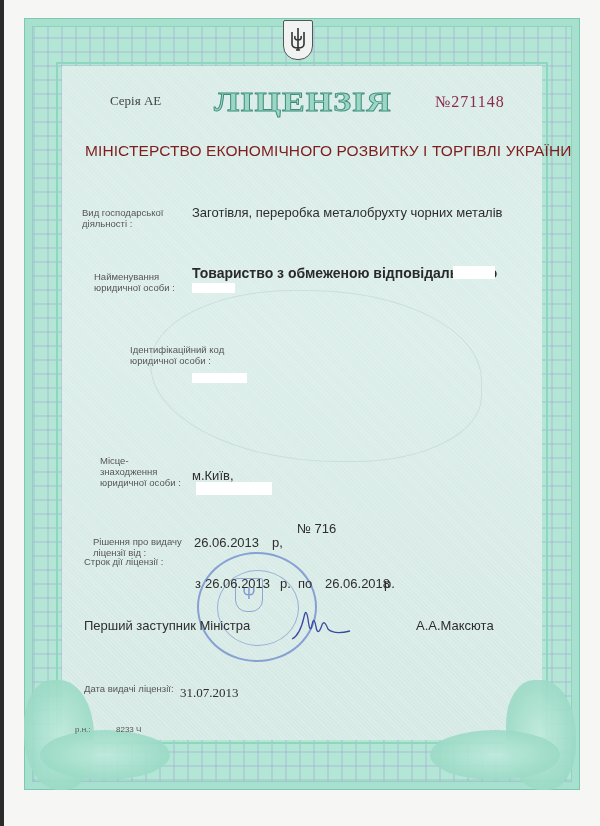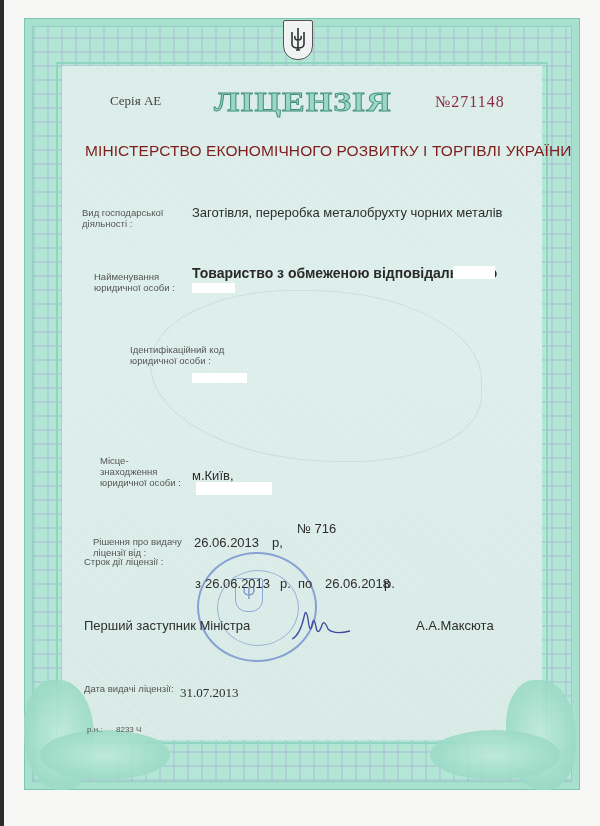"р.н.:" div.abs { left: 87px -> 75px }
